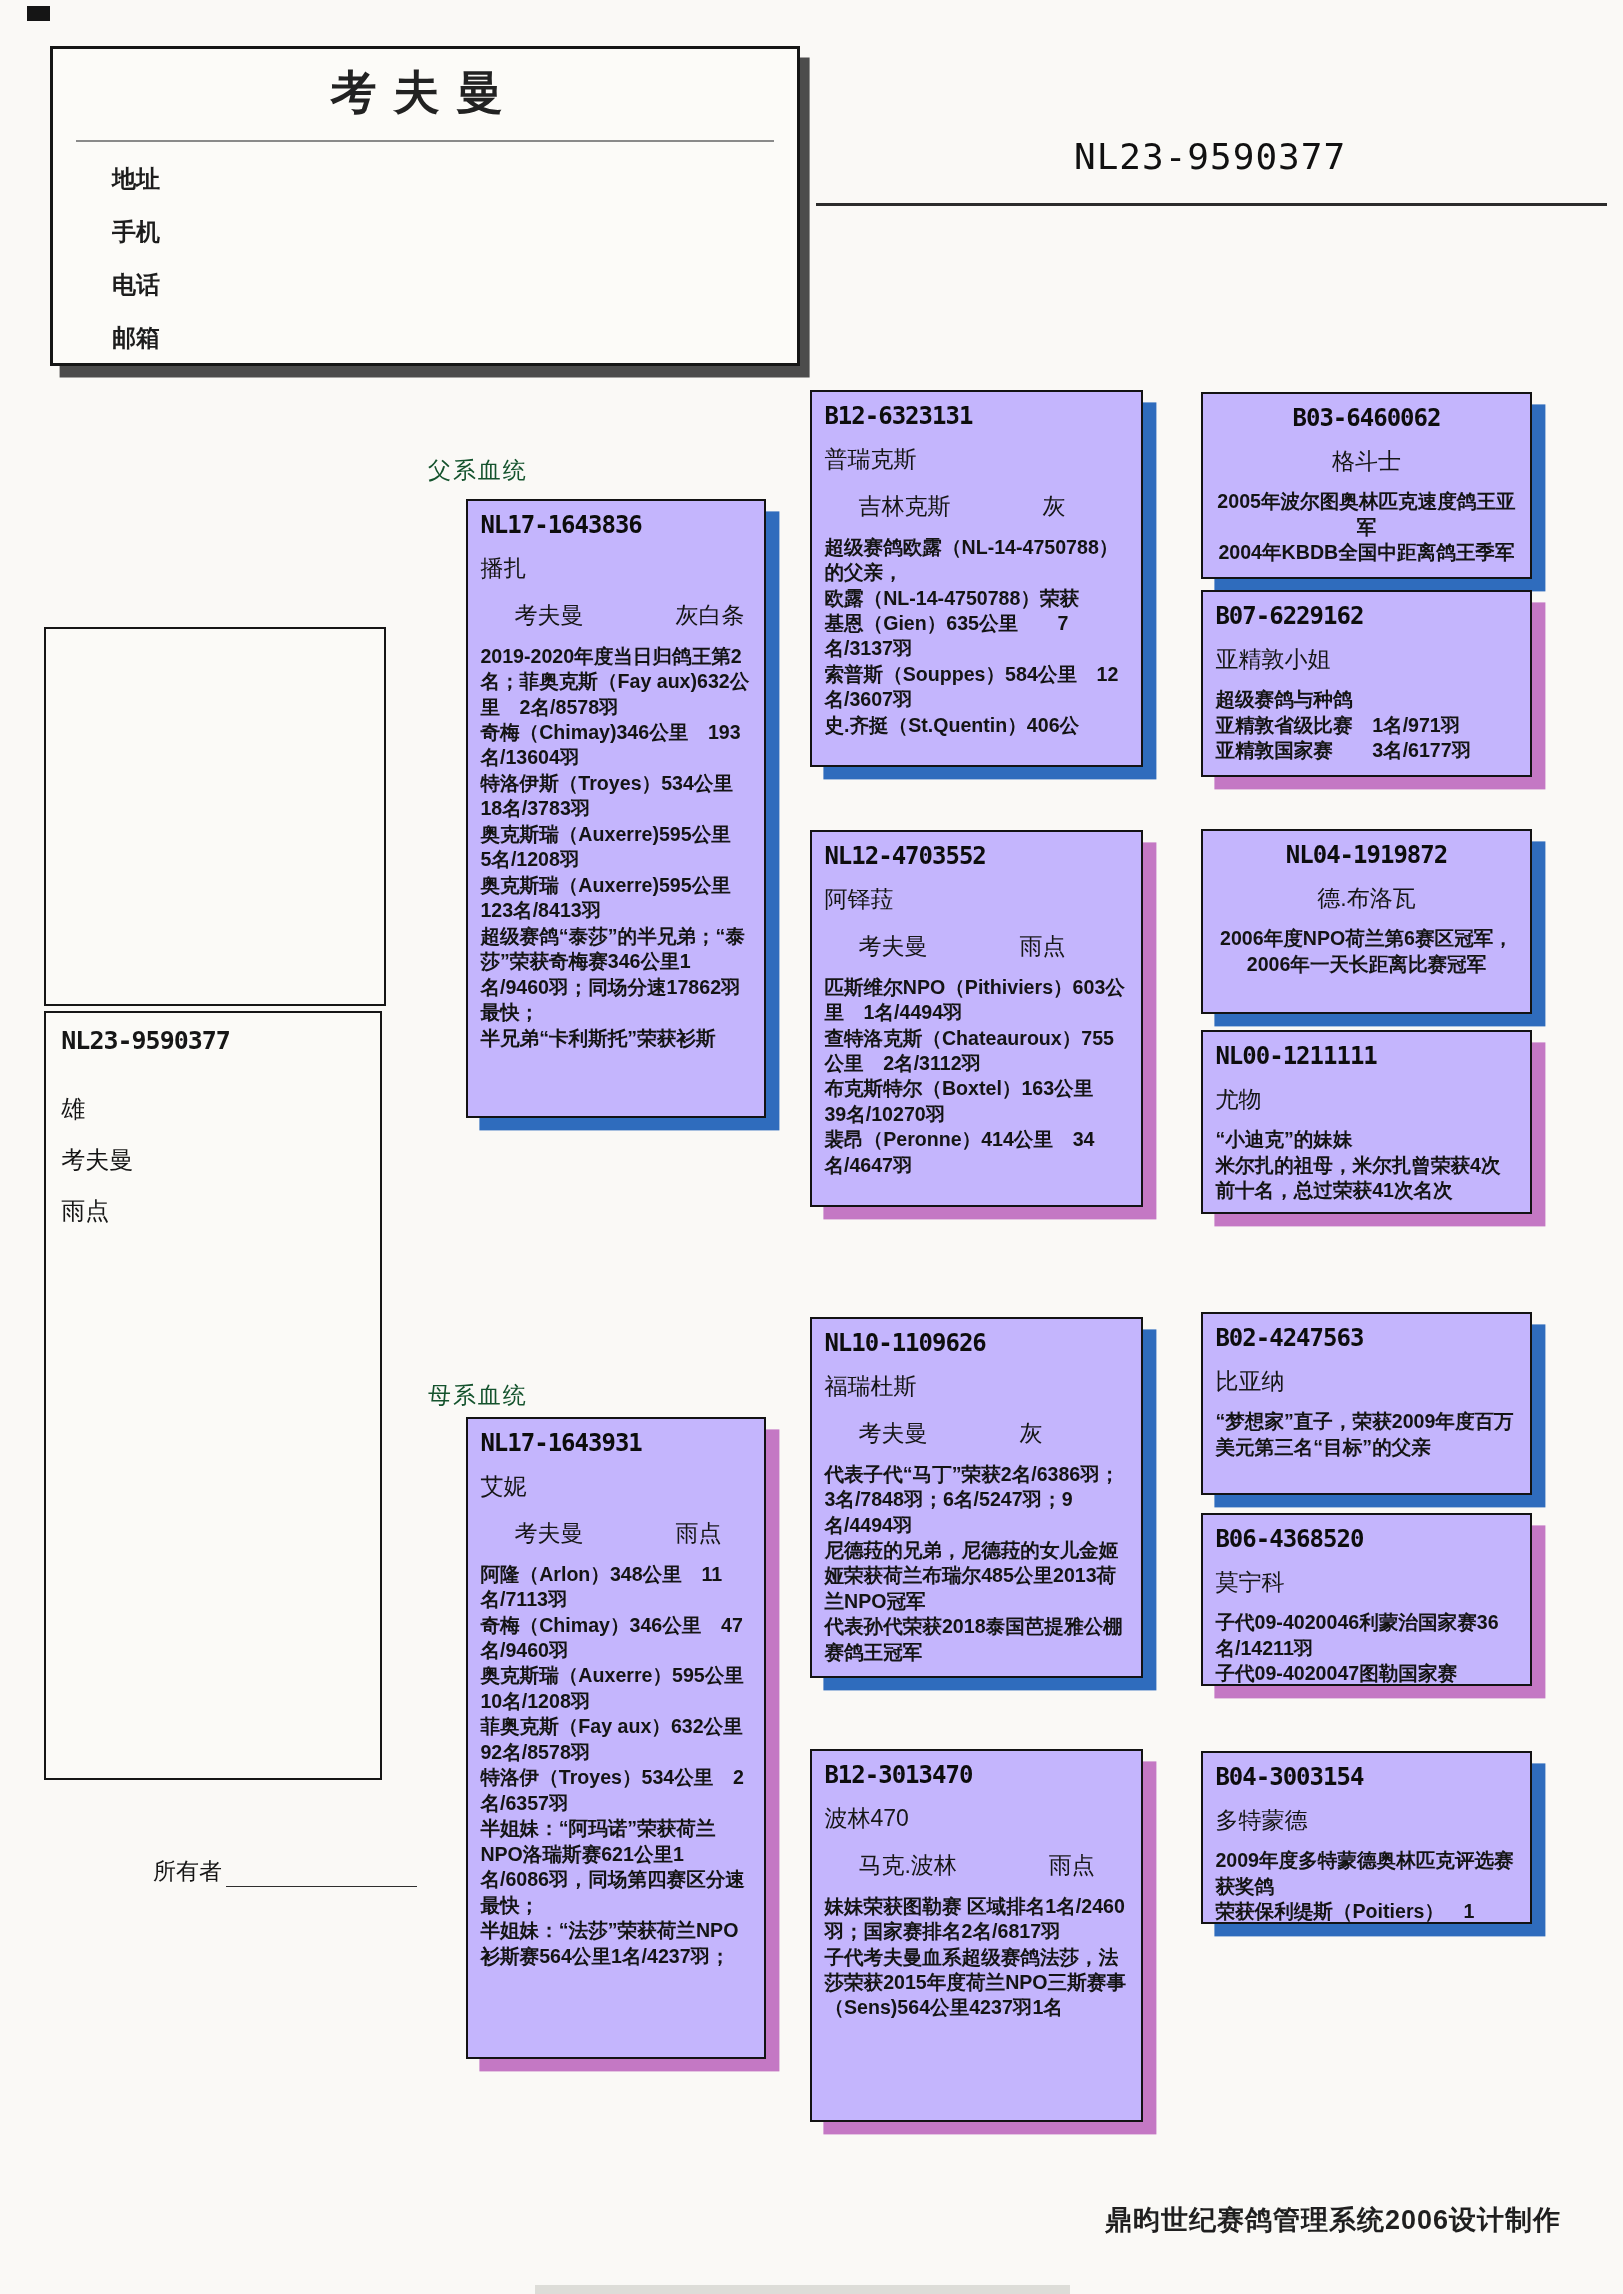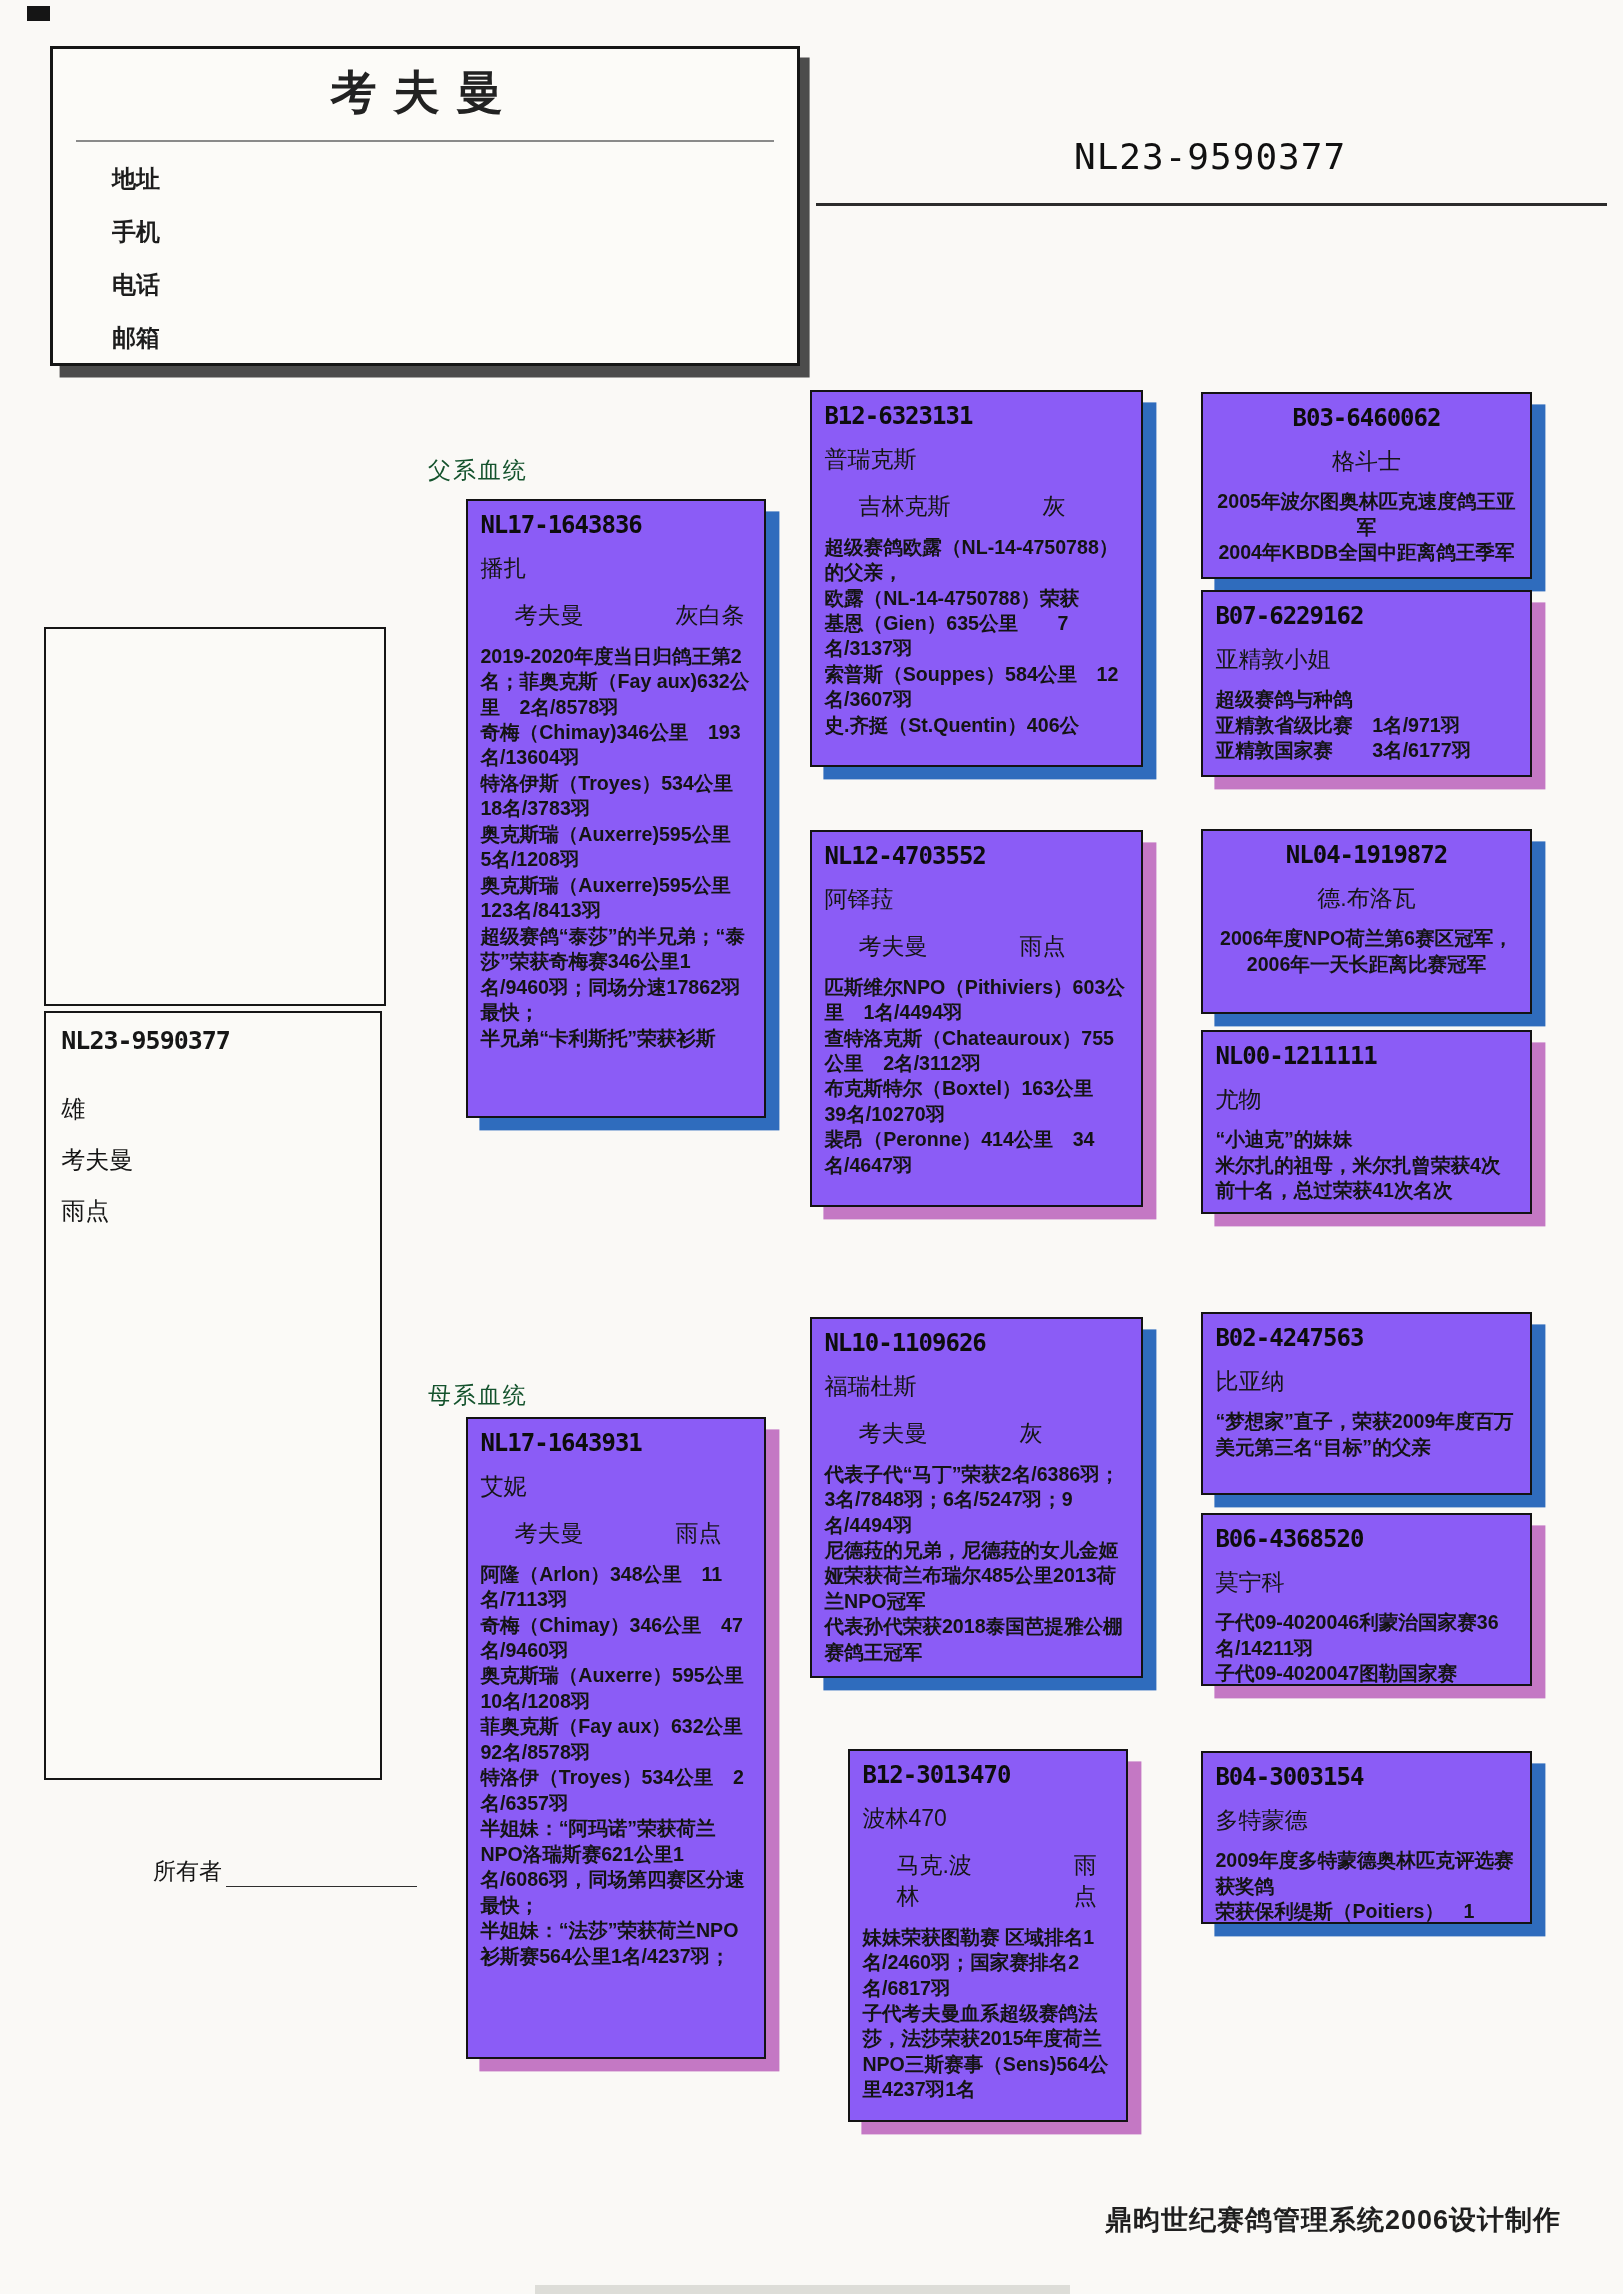"B12-6323131" .pbox { background: #8b5cf6 -> #c4b5fd }
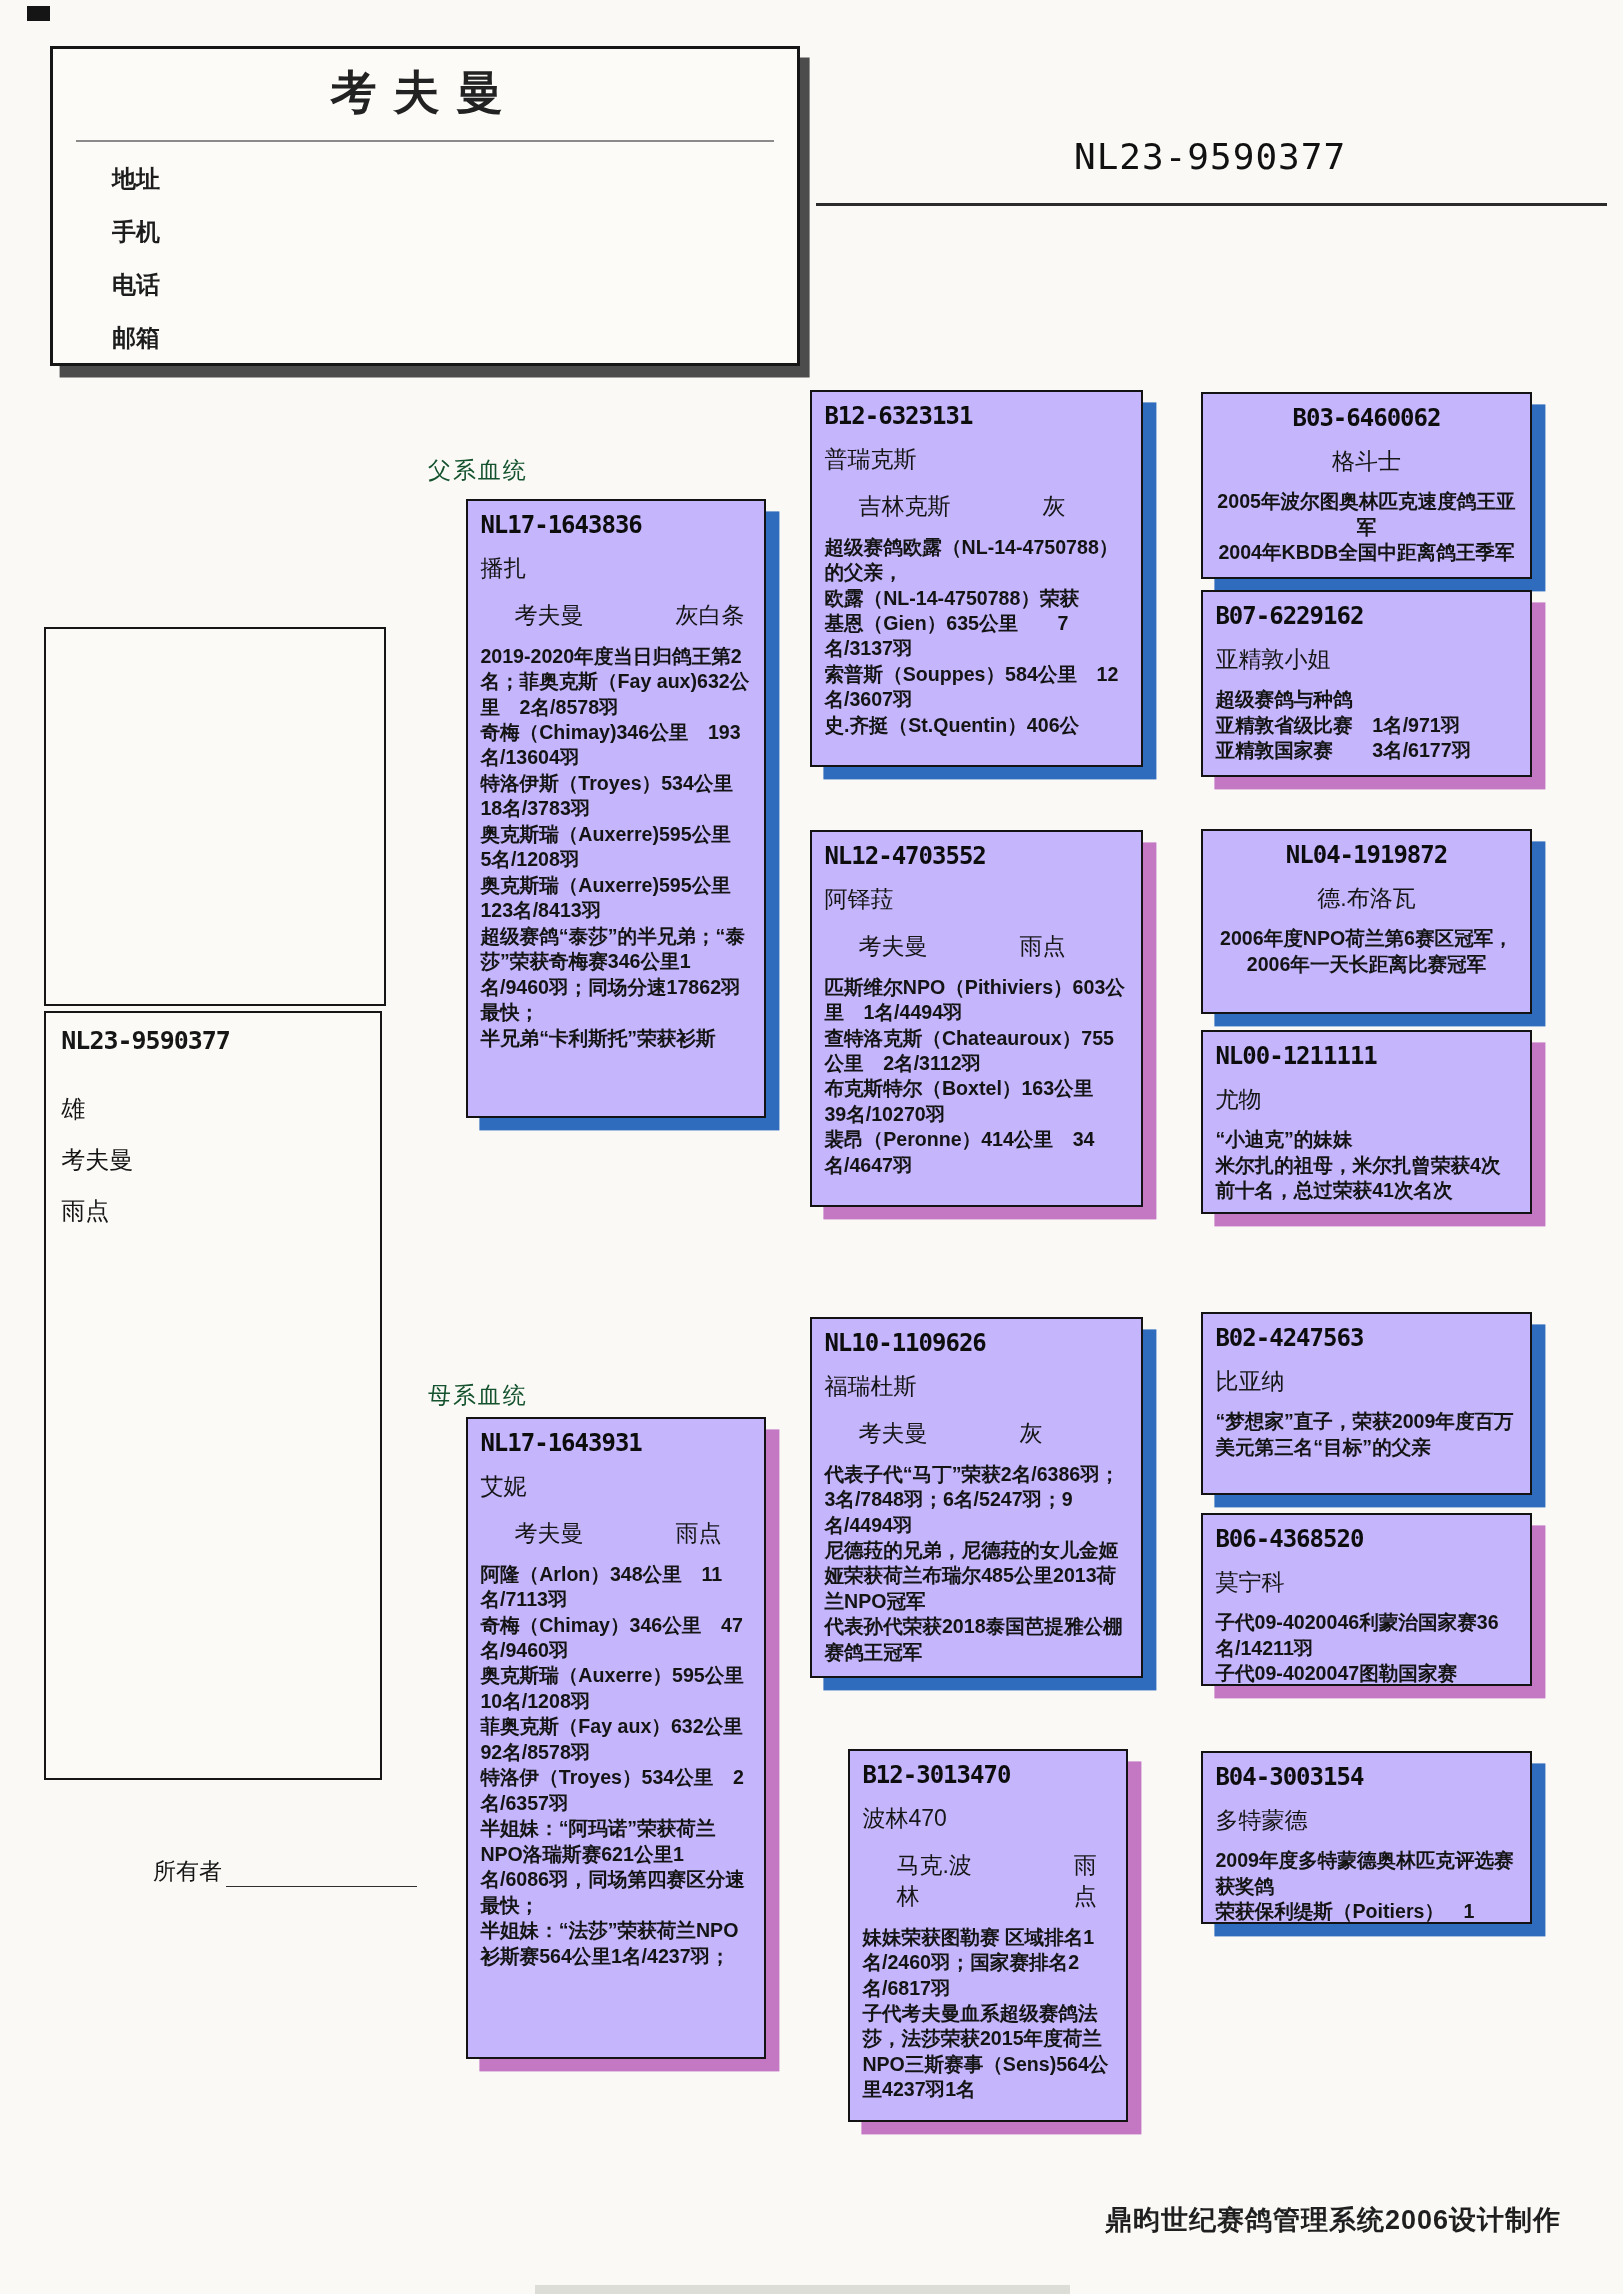"B12-3013470" #box-gp3 { margin-left: 38px -> none; width: 280px -> 333px }
